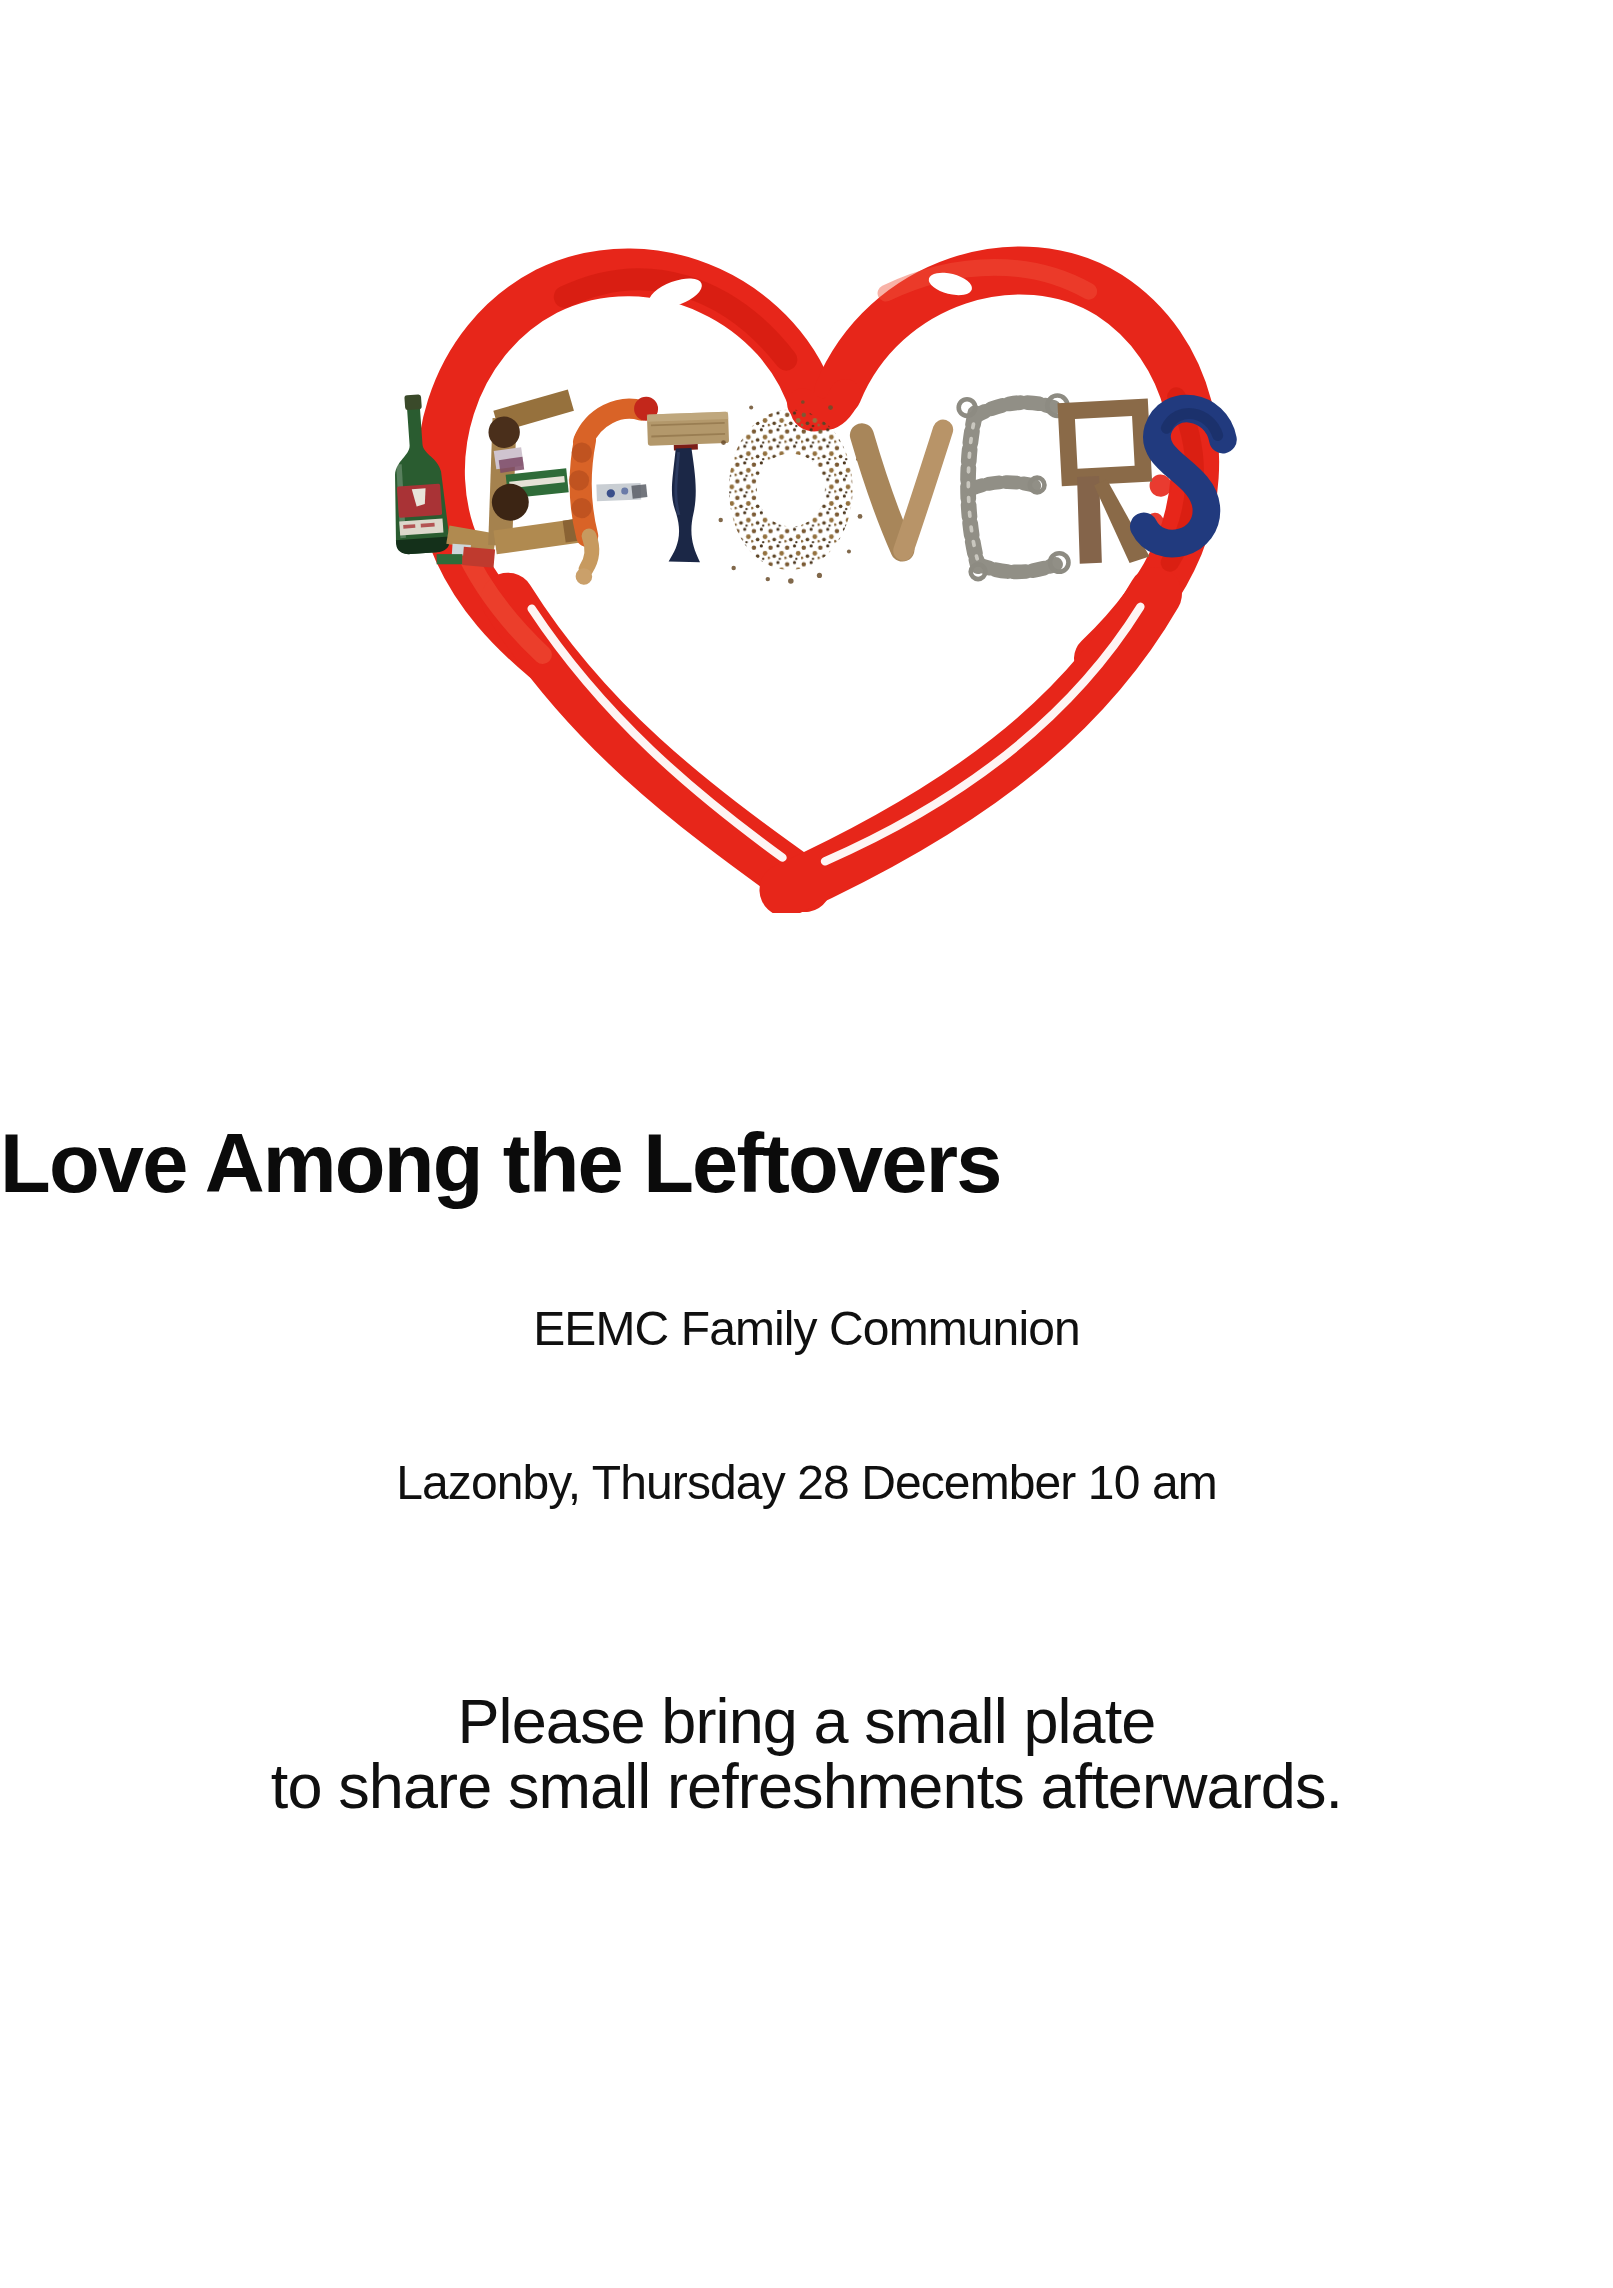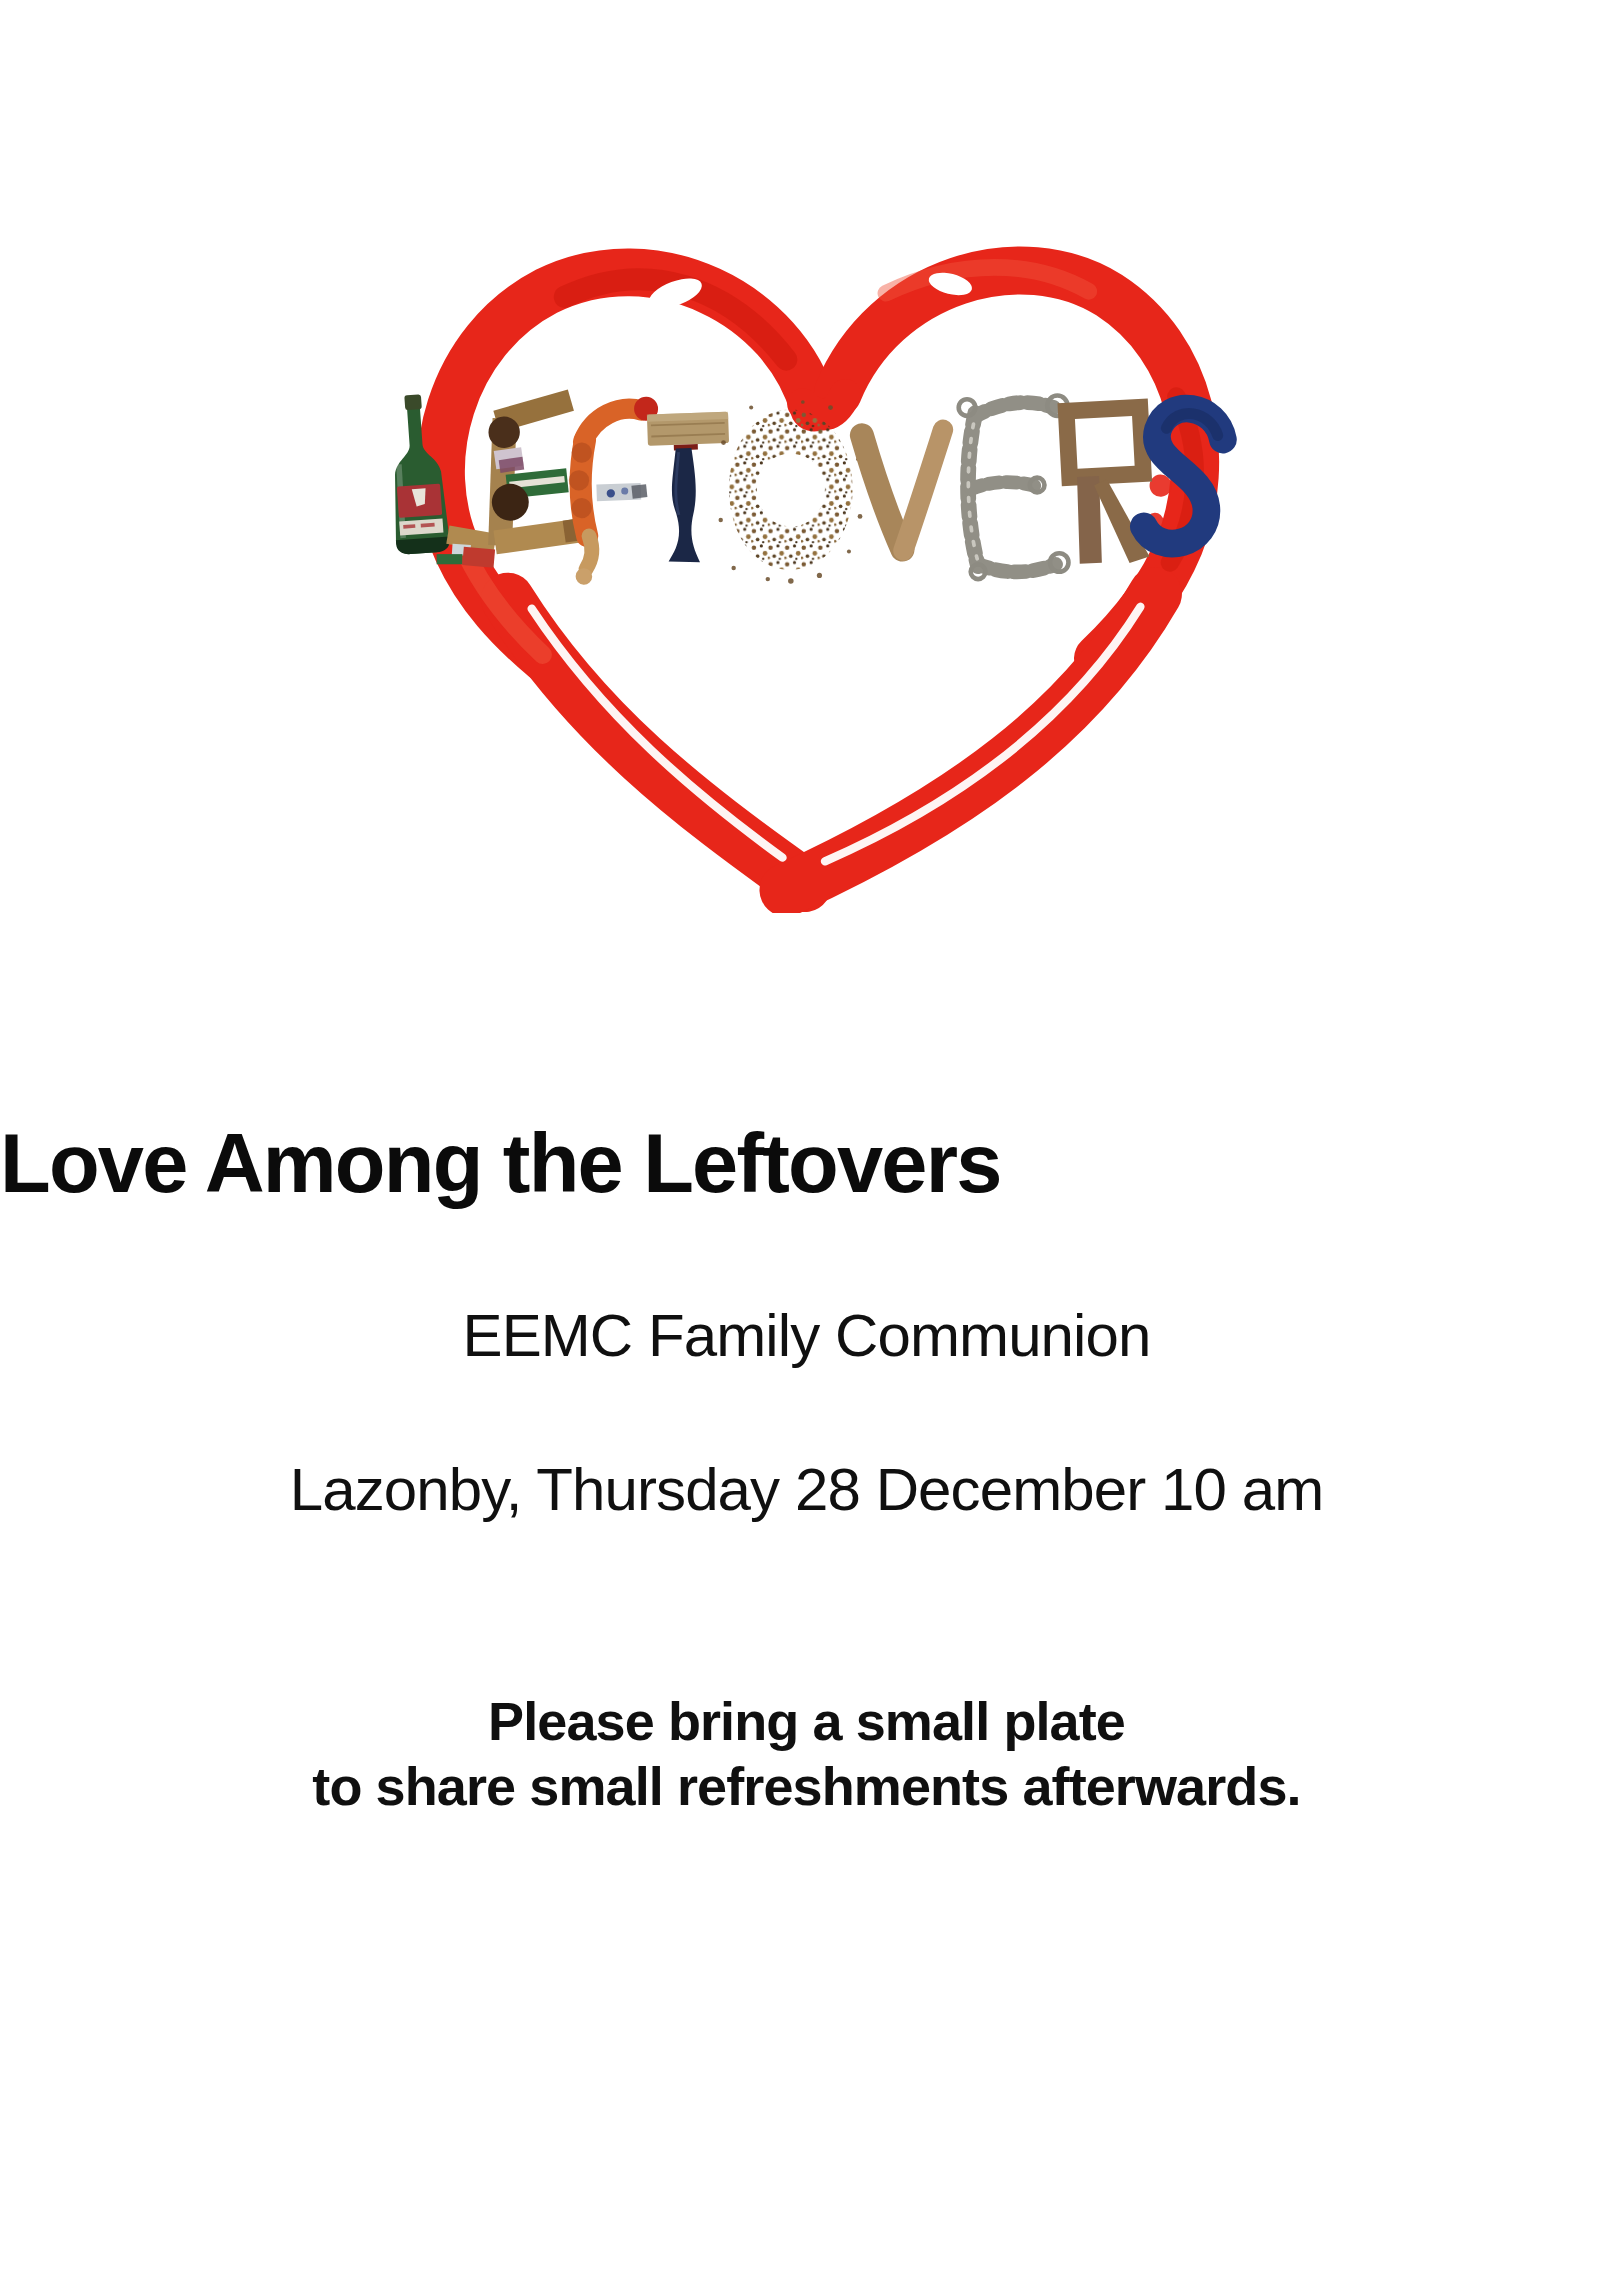"EEMC Family Communion" .subtitle { font-size: 60px -> 48px }
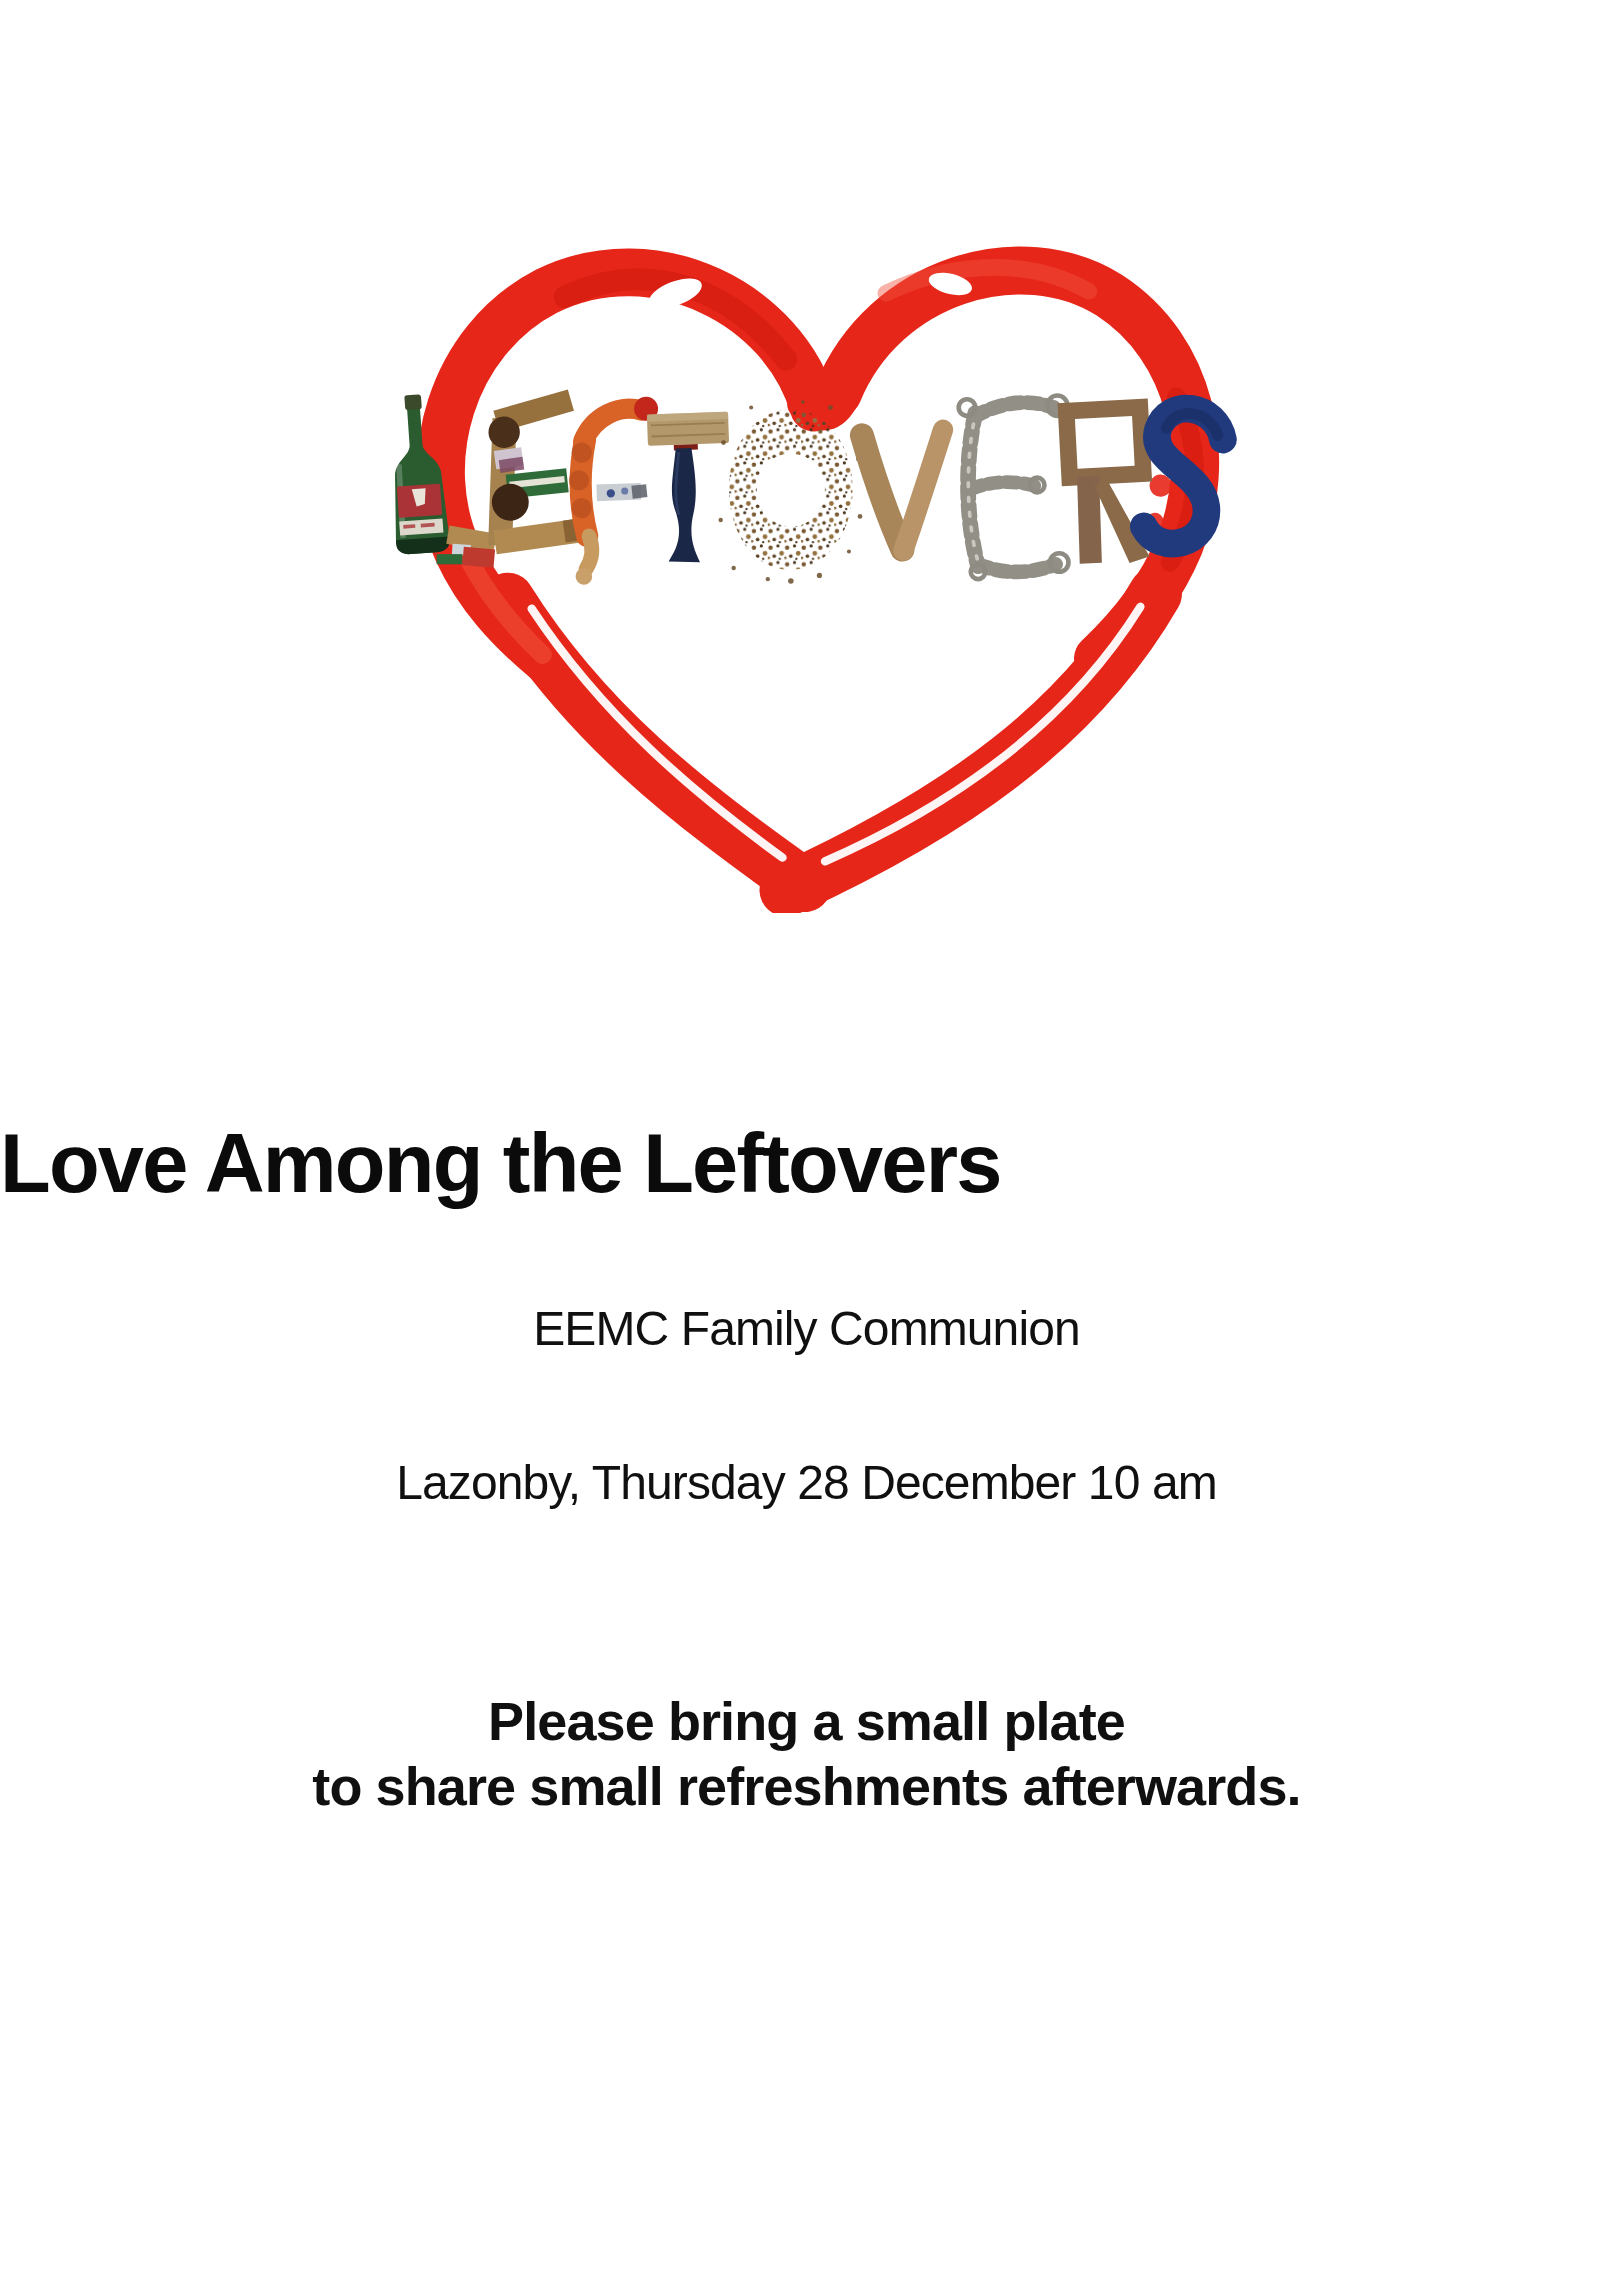"Please bring a small plate" .note { font-size: 54px -> 63px; font-weight: 700 -> 400 }
